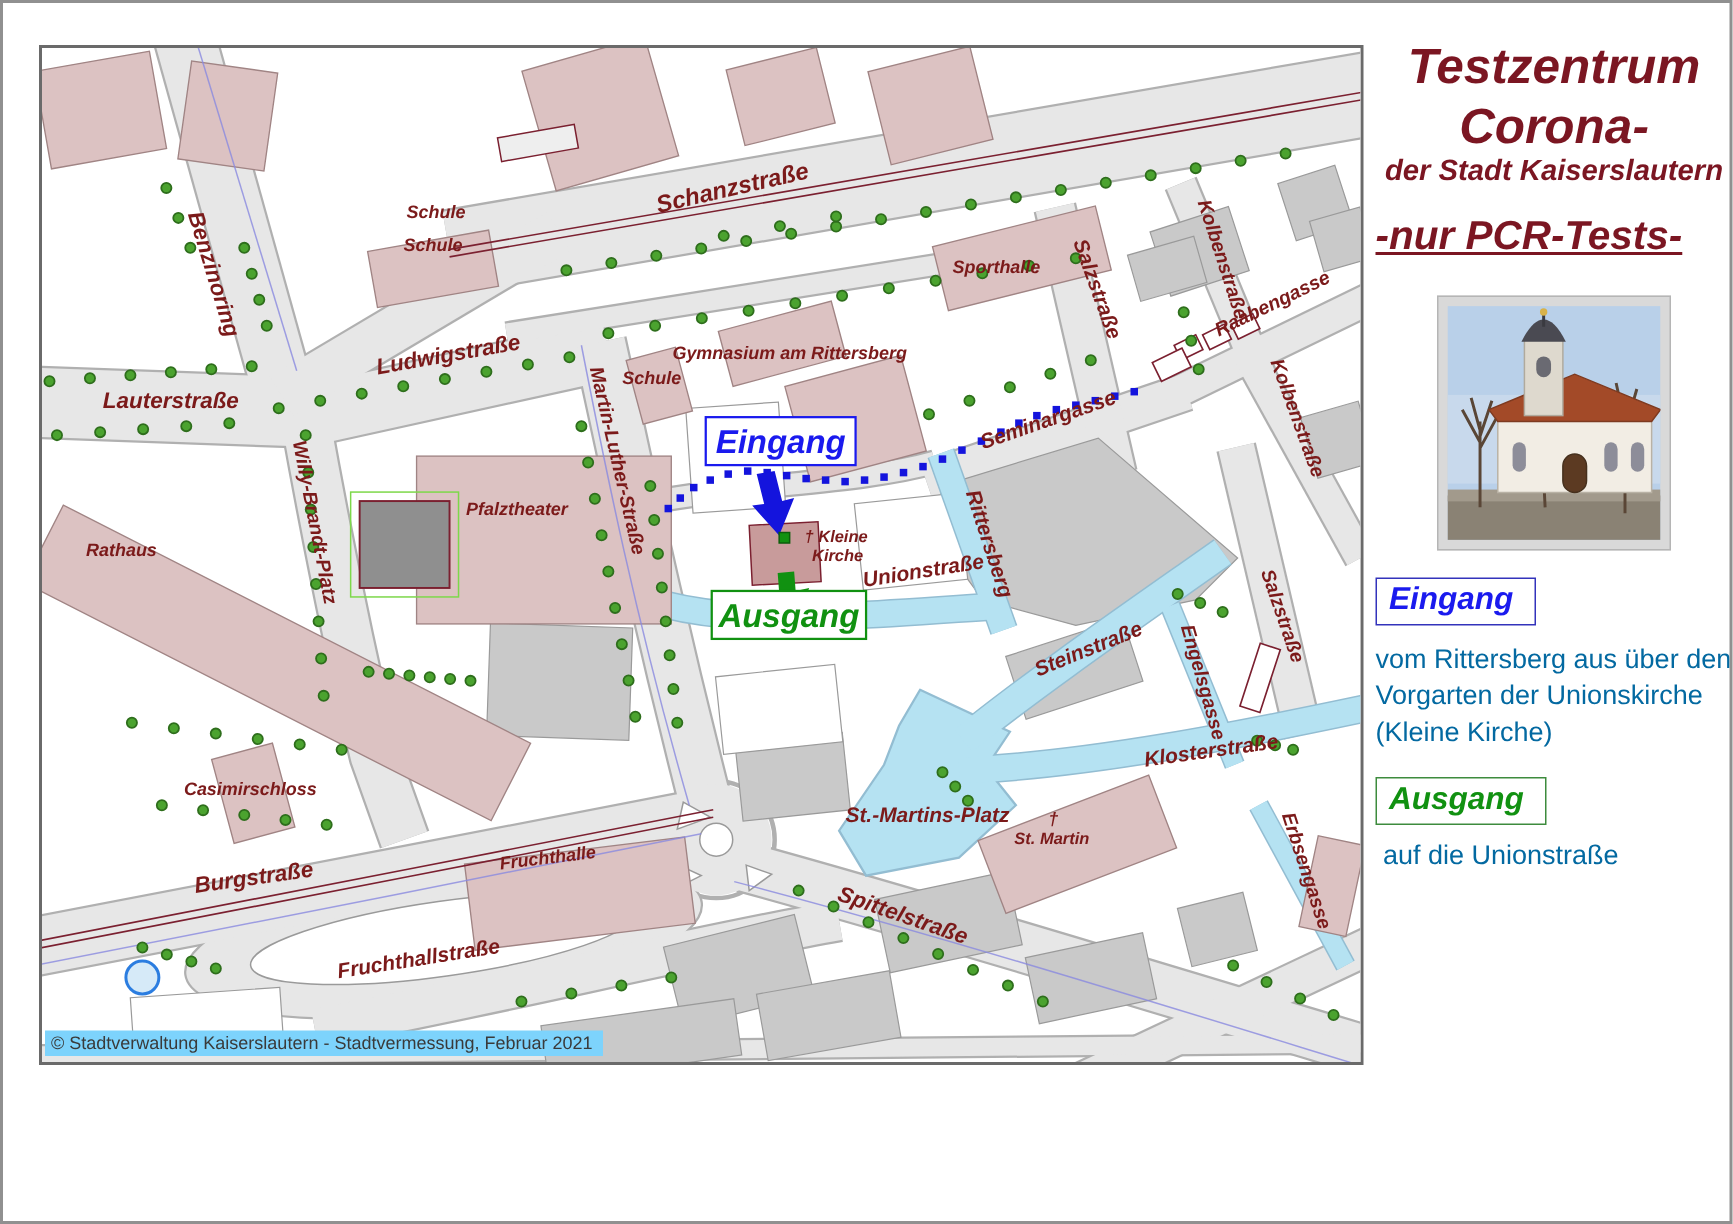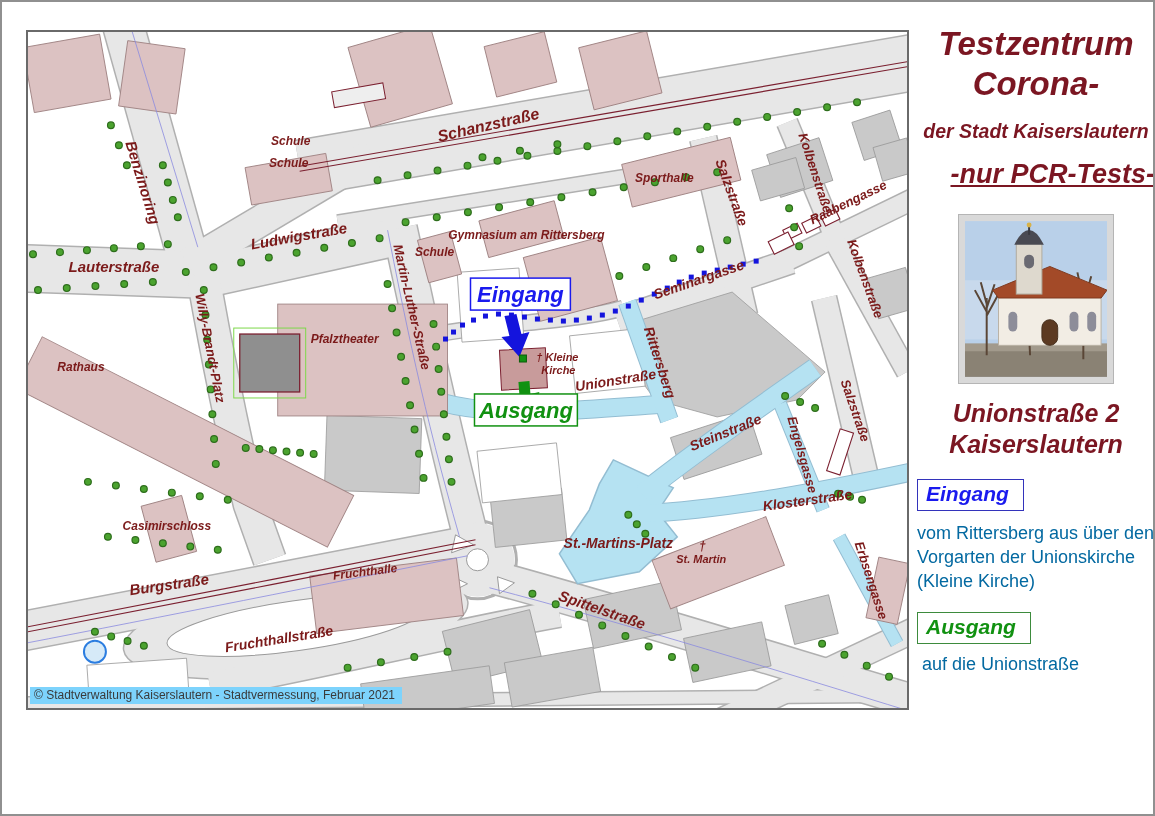"der Stadt Kaiserslautern" .subtitle { margin-top: 17px -> 0 }
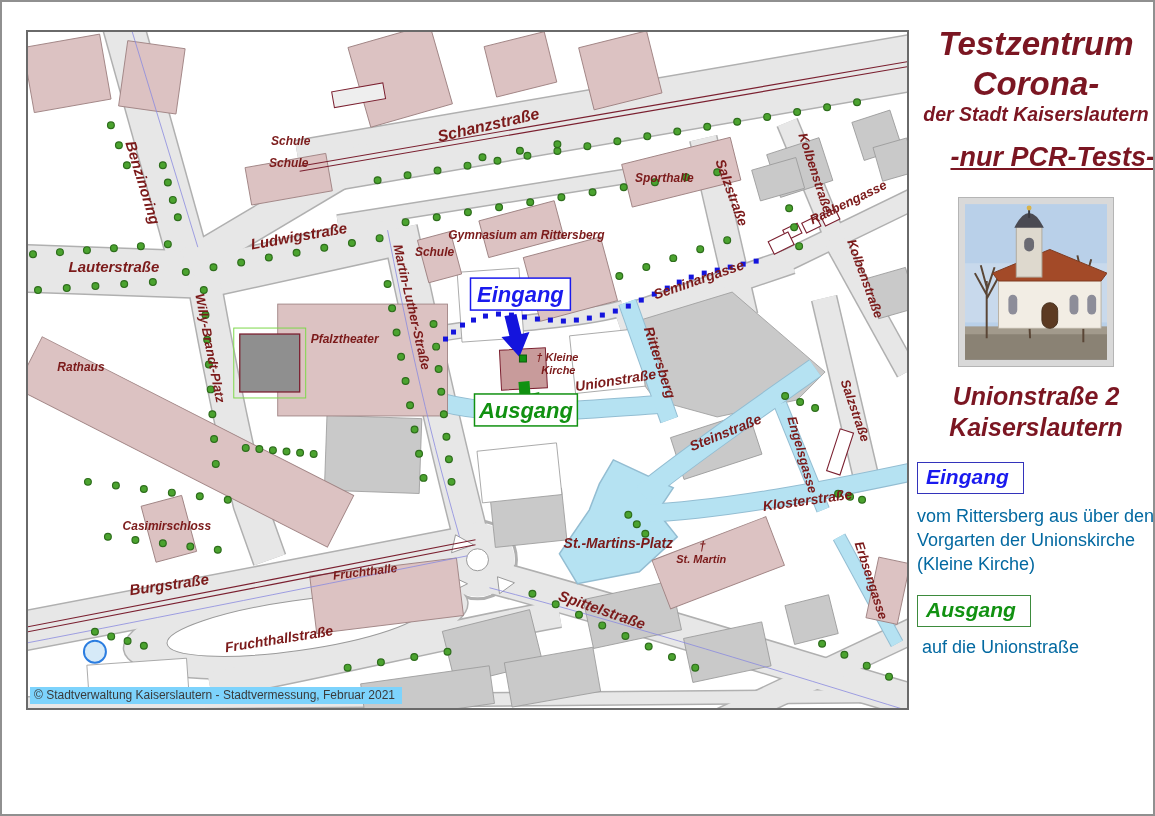"-nur PCR-Tests-" .pcr { text-align: right -> left }
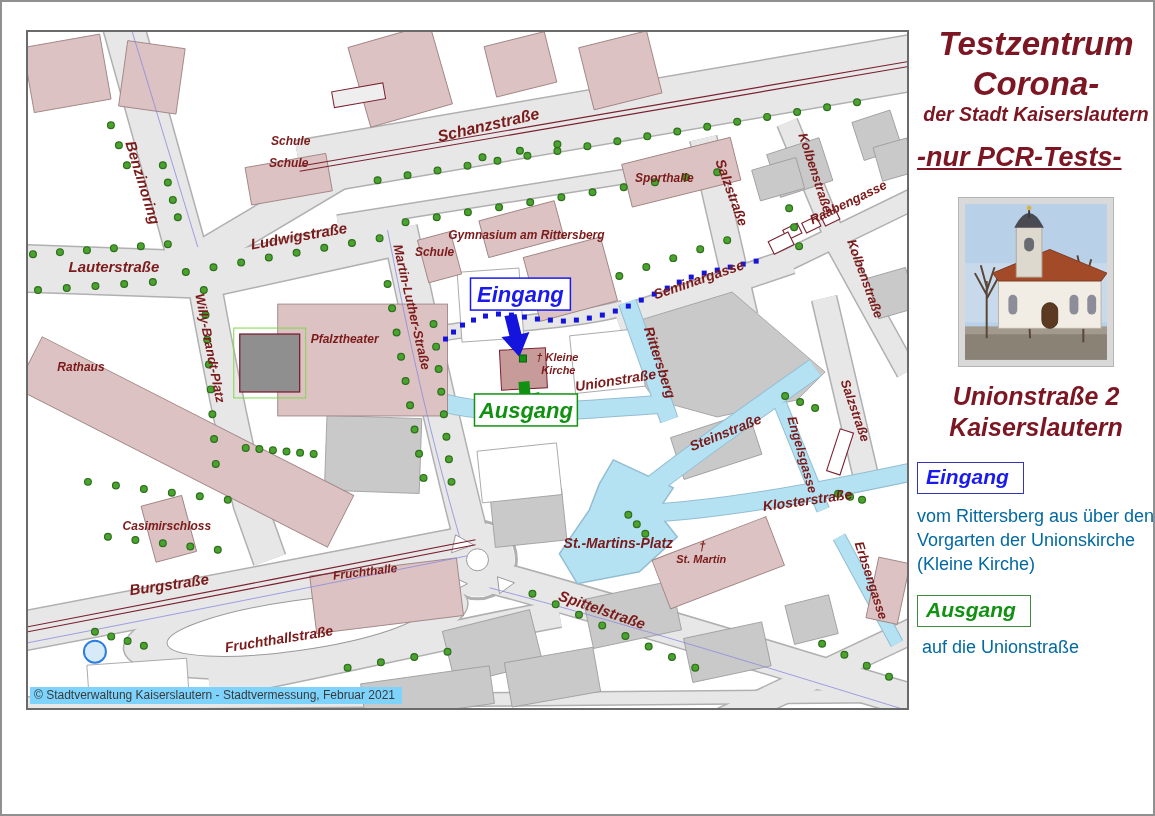"Unionstraße 2" div.addr { html: <div> <div>Unionstraße 2</div> <div>Kaiserslautern</div> </div> -> none }
